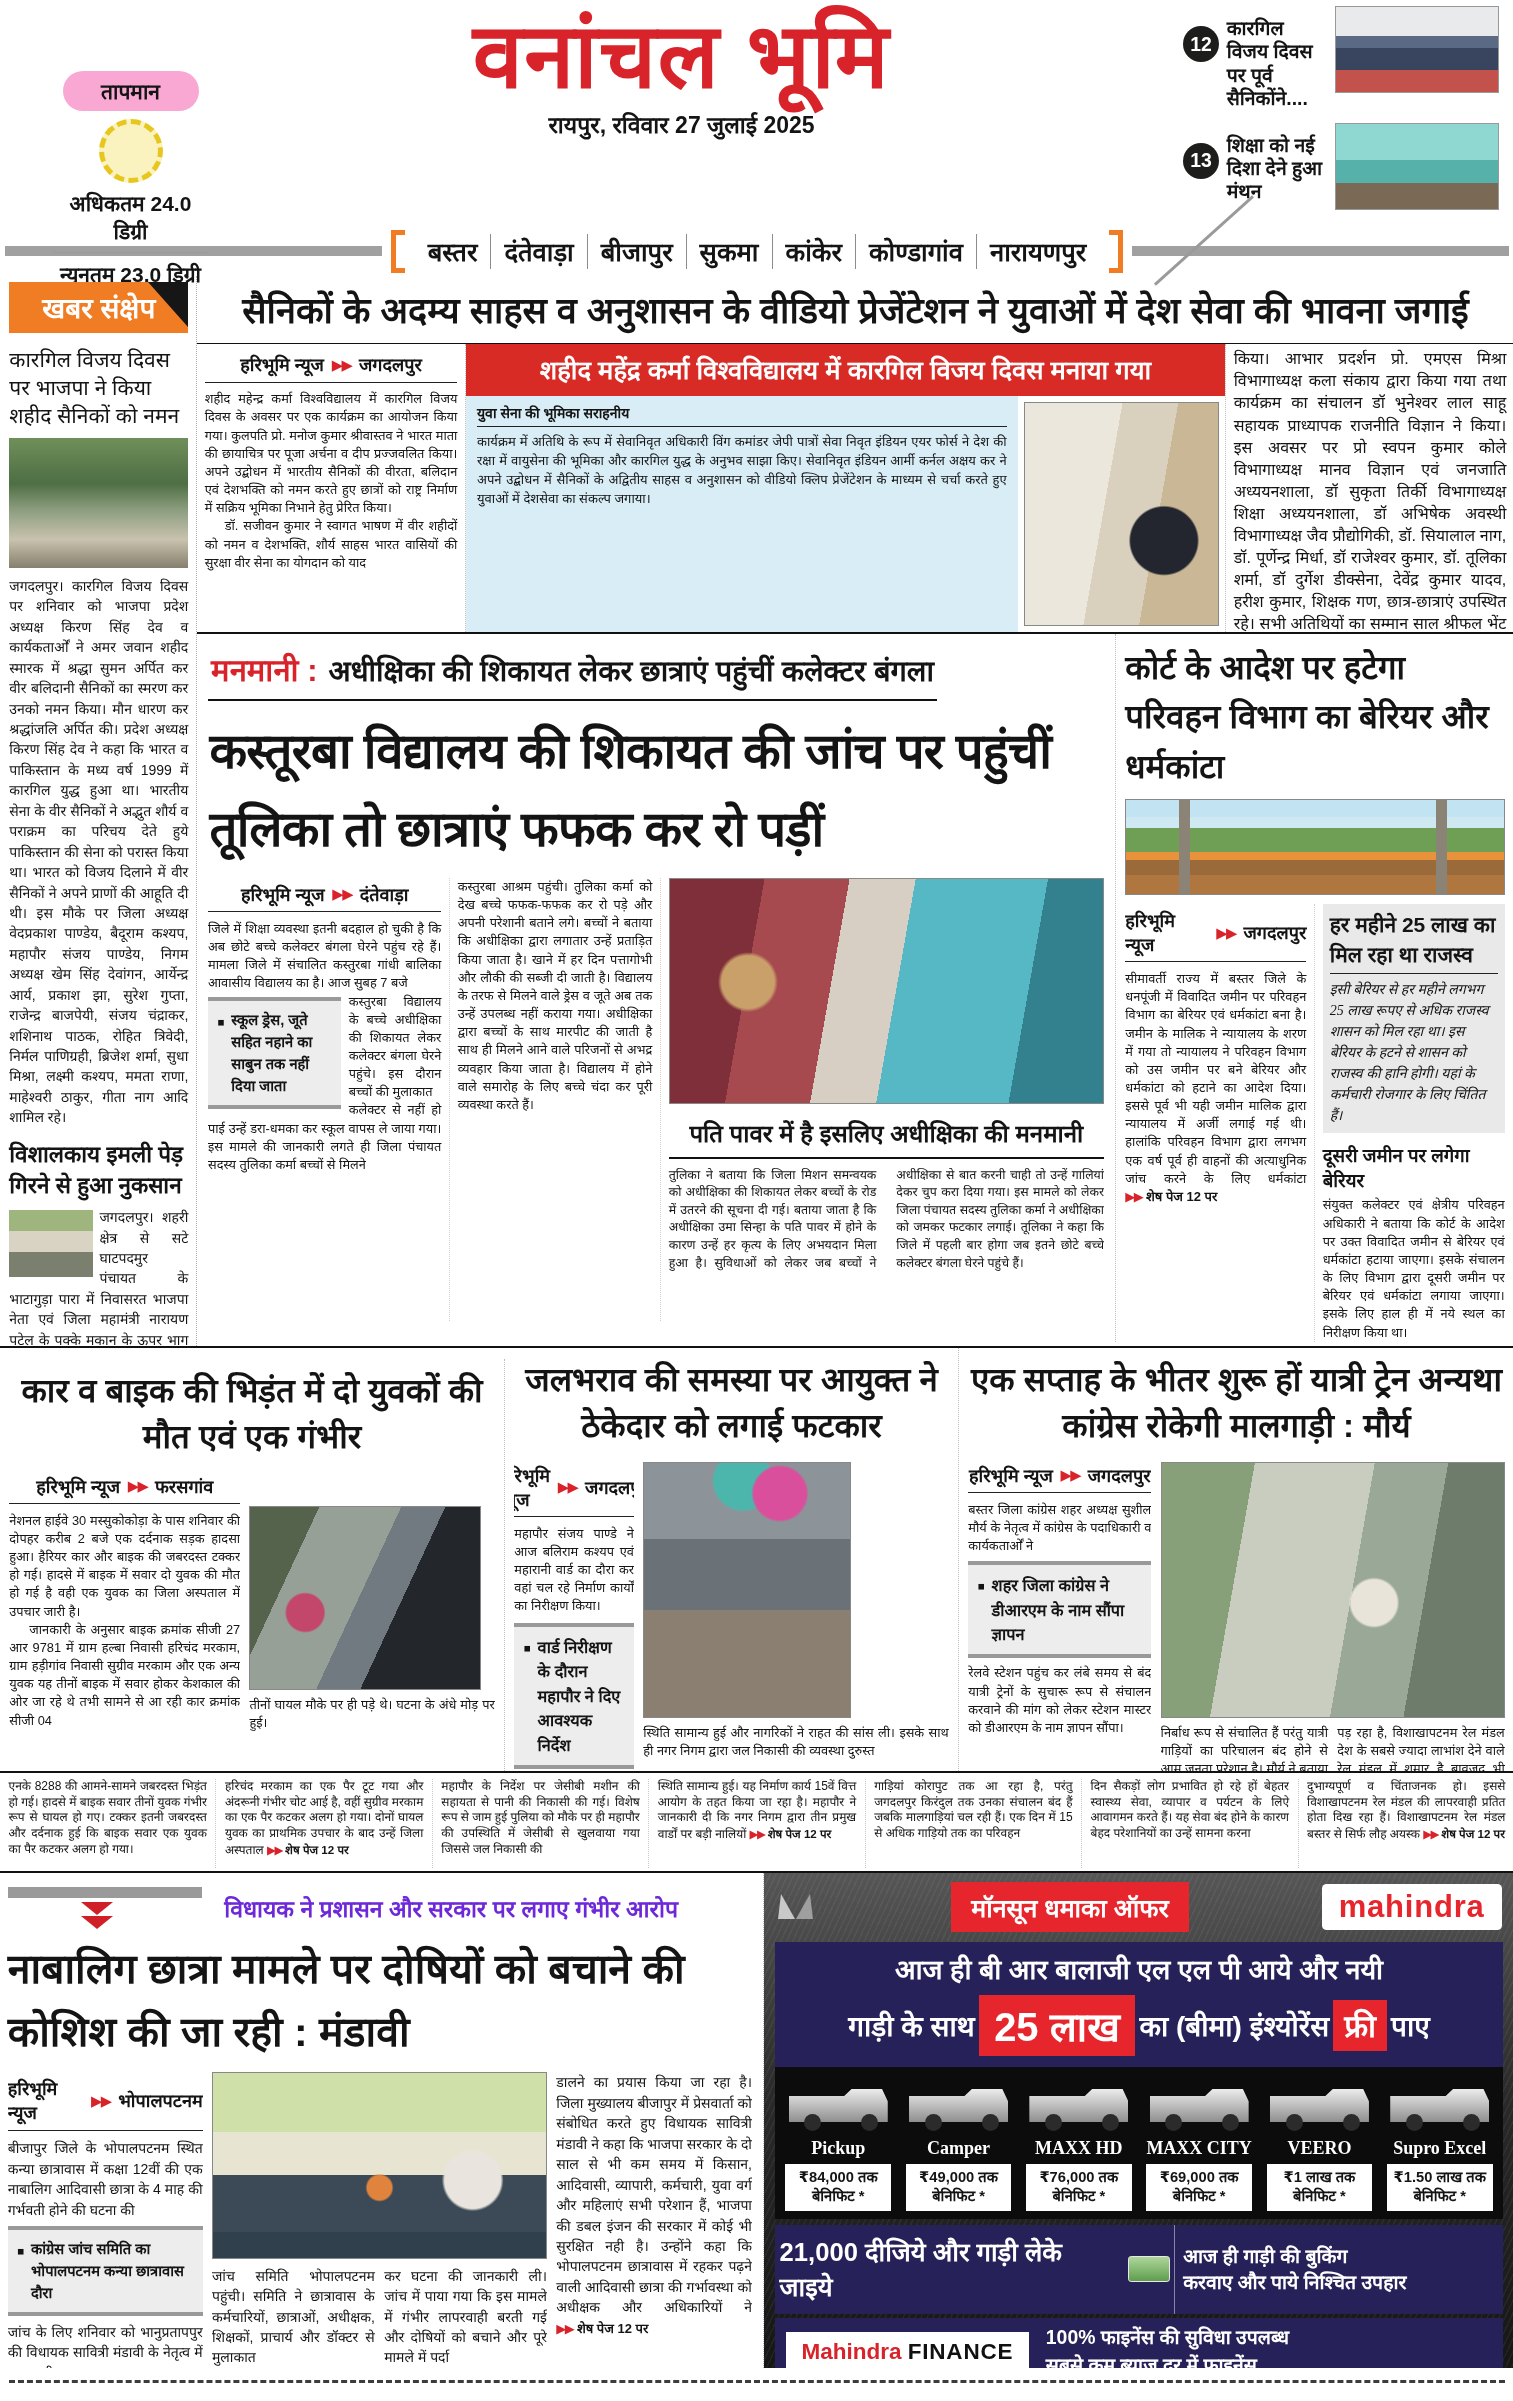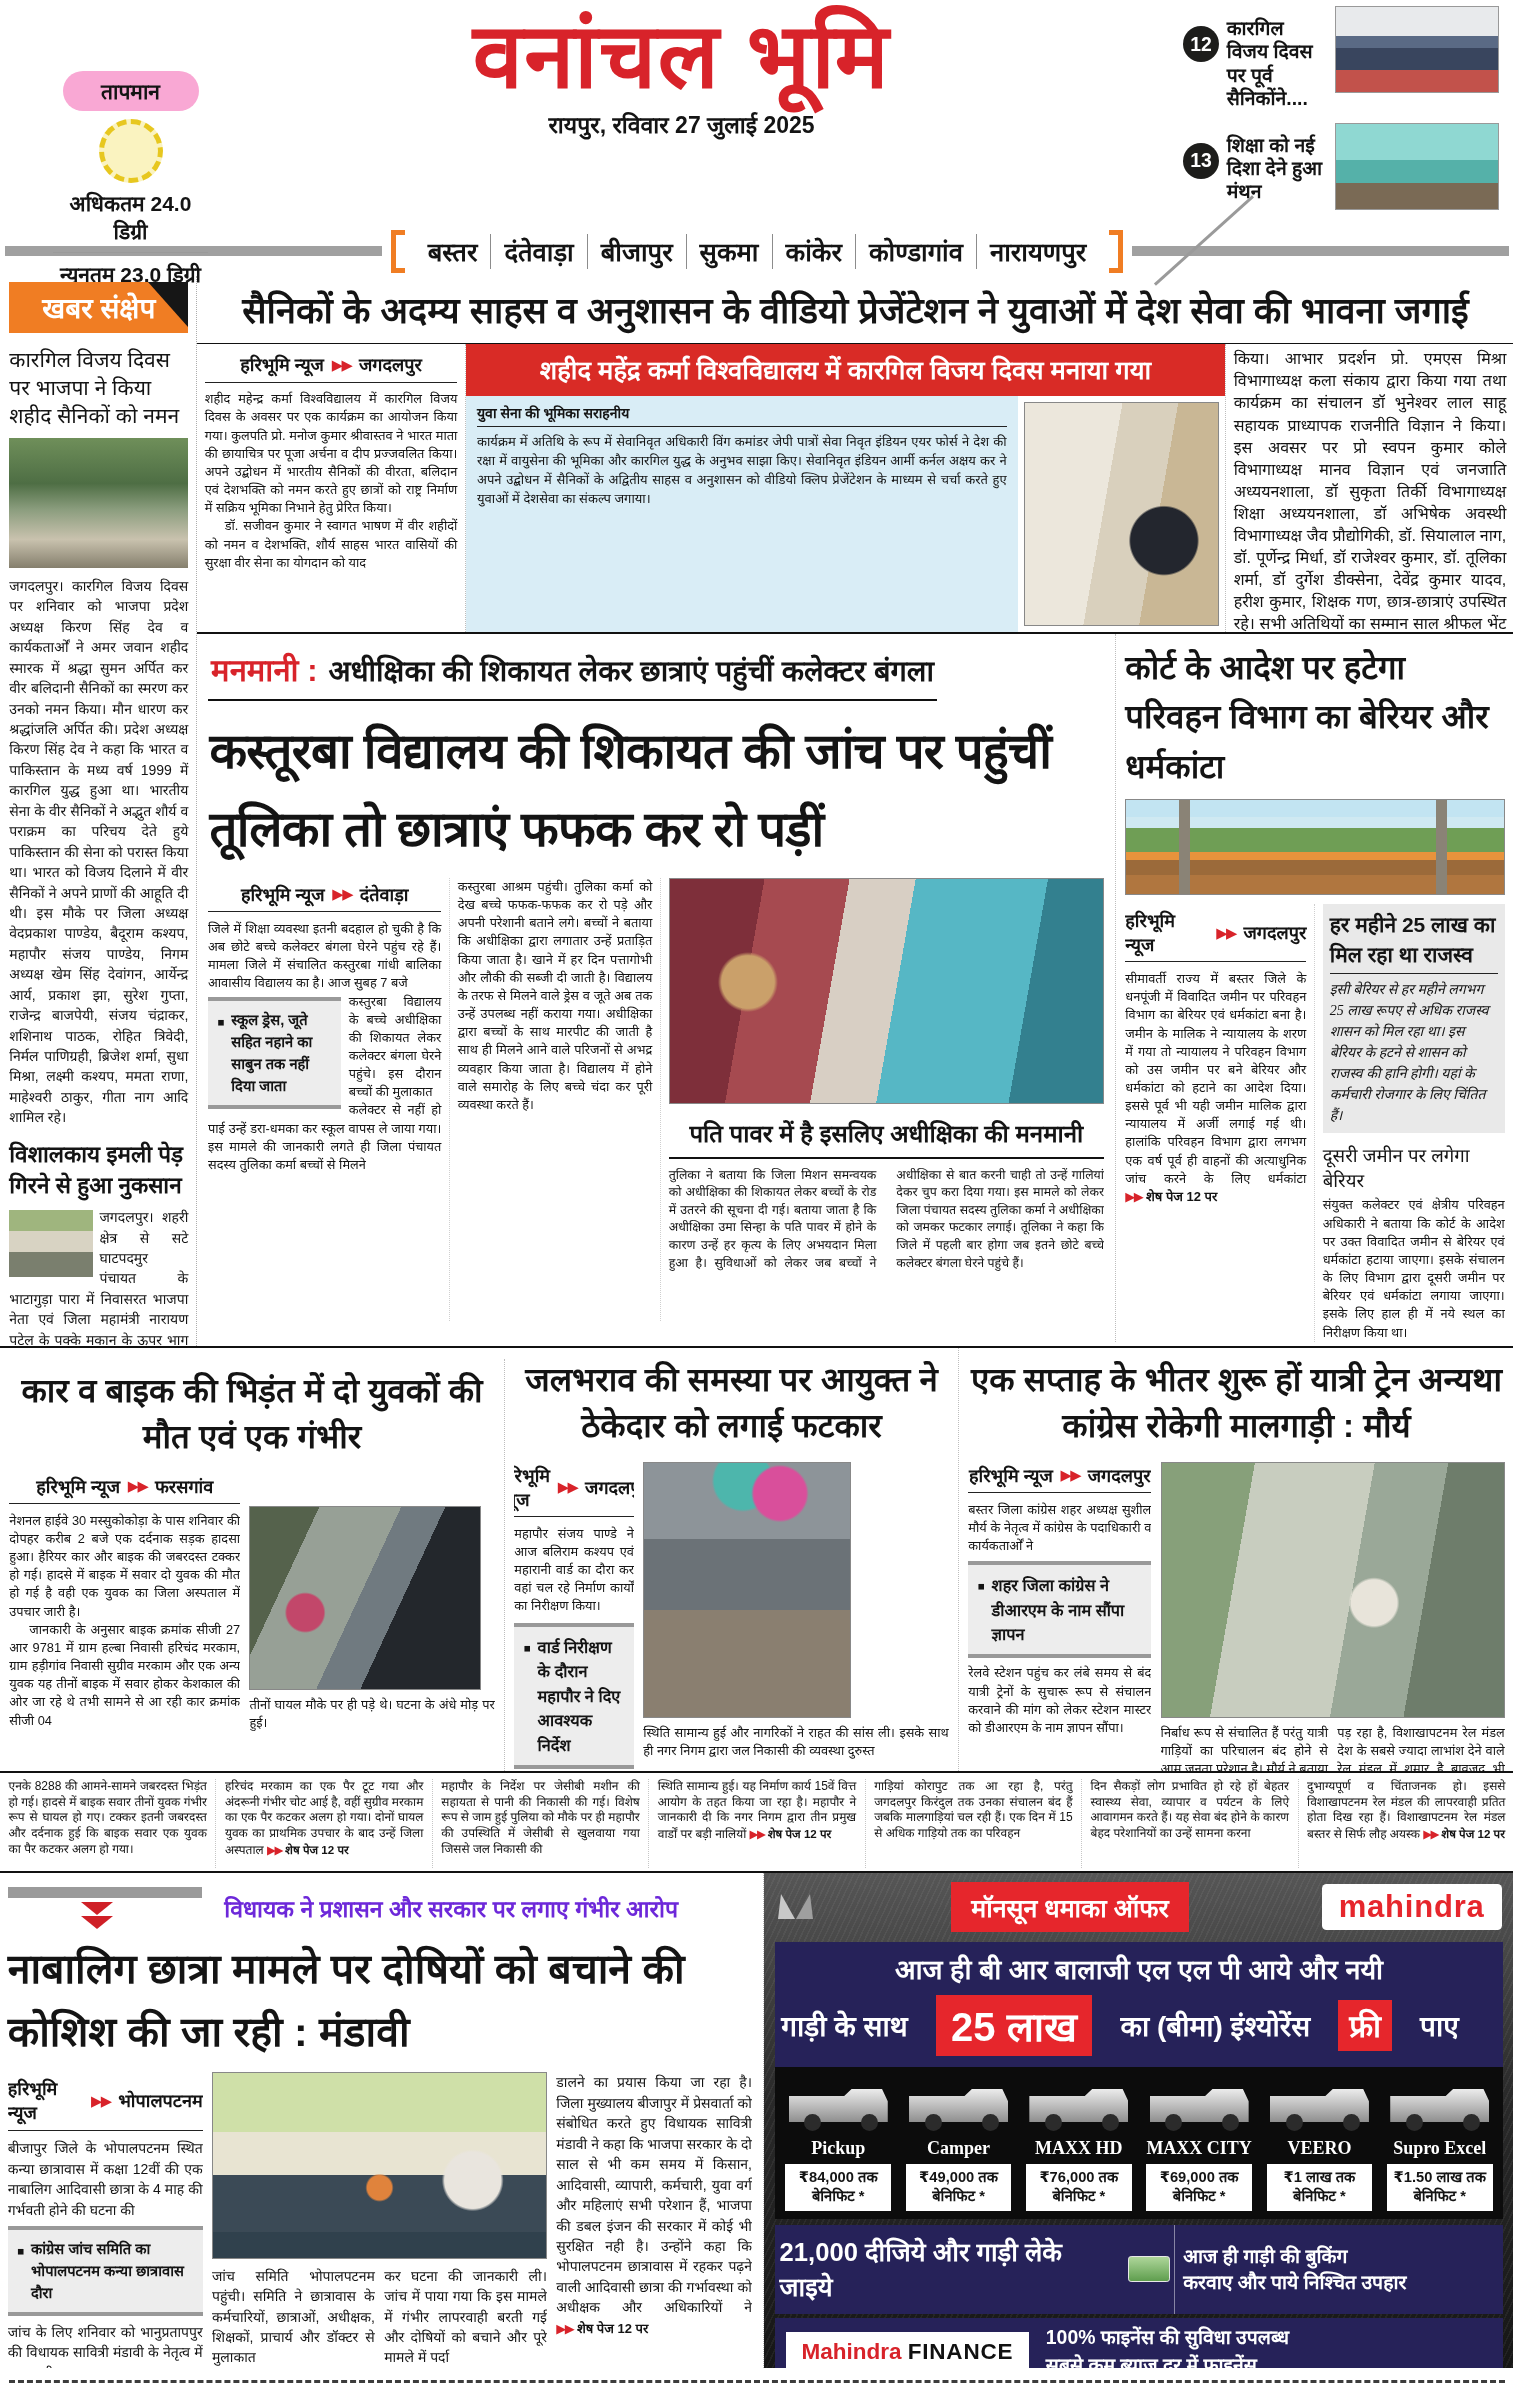"दूसरी जमीन पर लगेगा बेरियर" .c-sub { font-weight: 400 -> 700 }
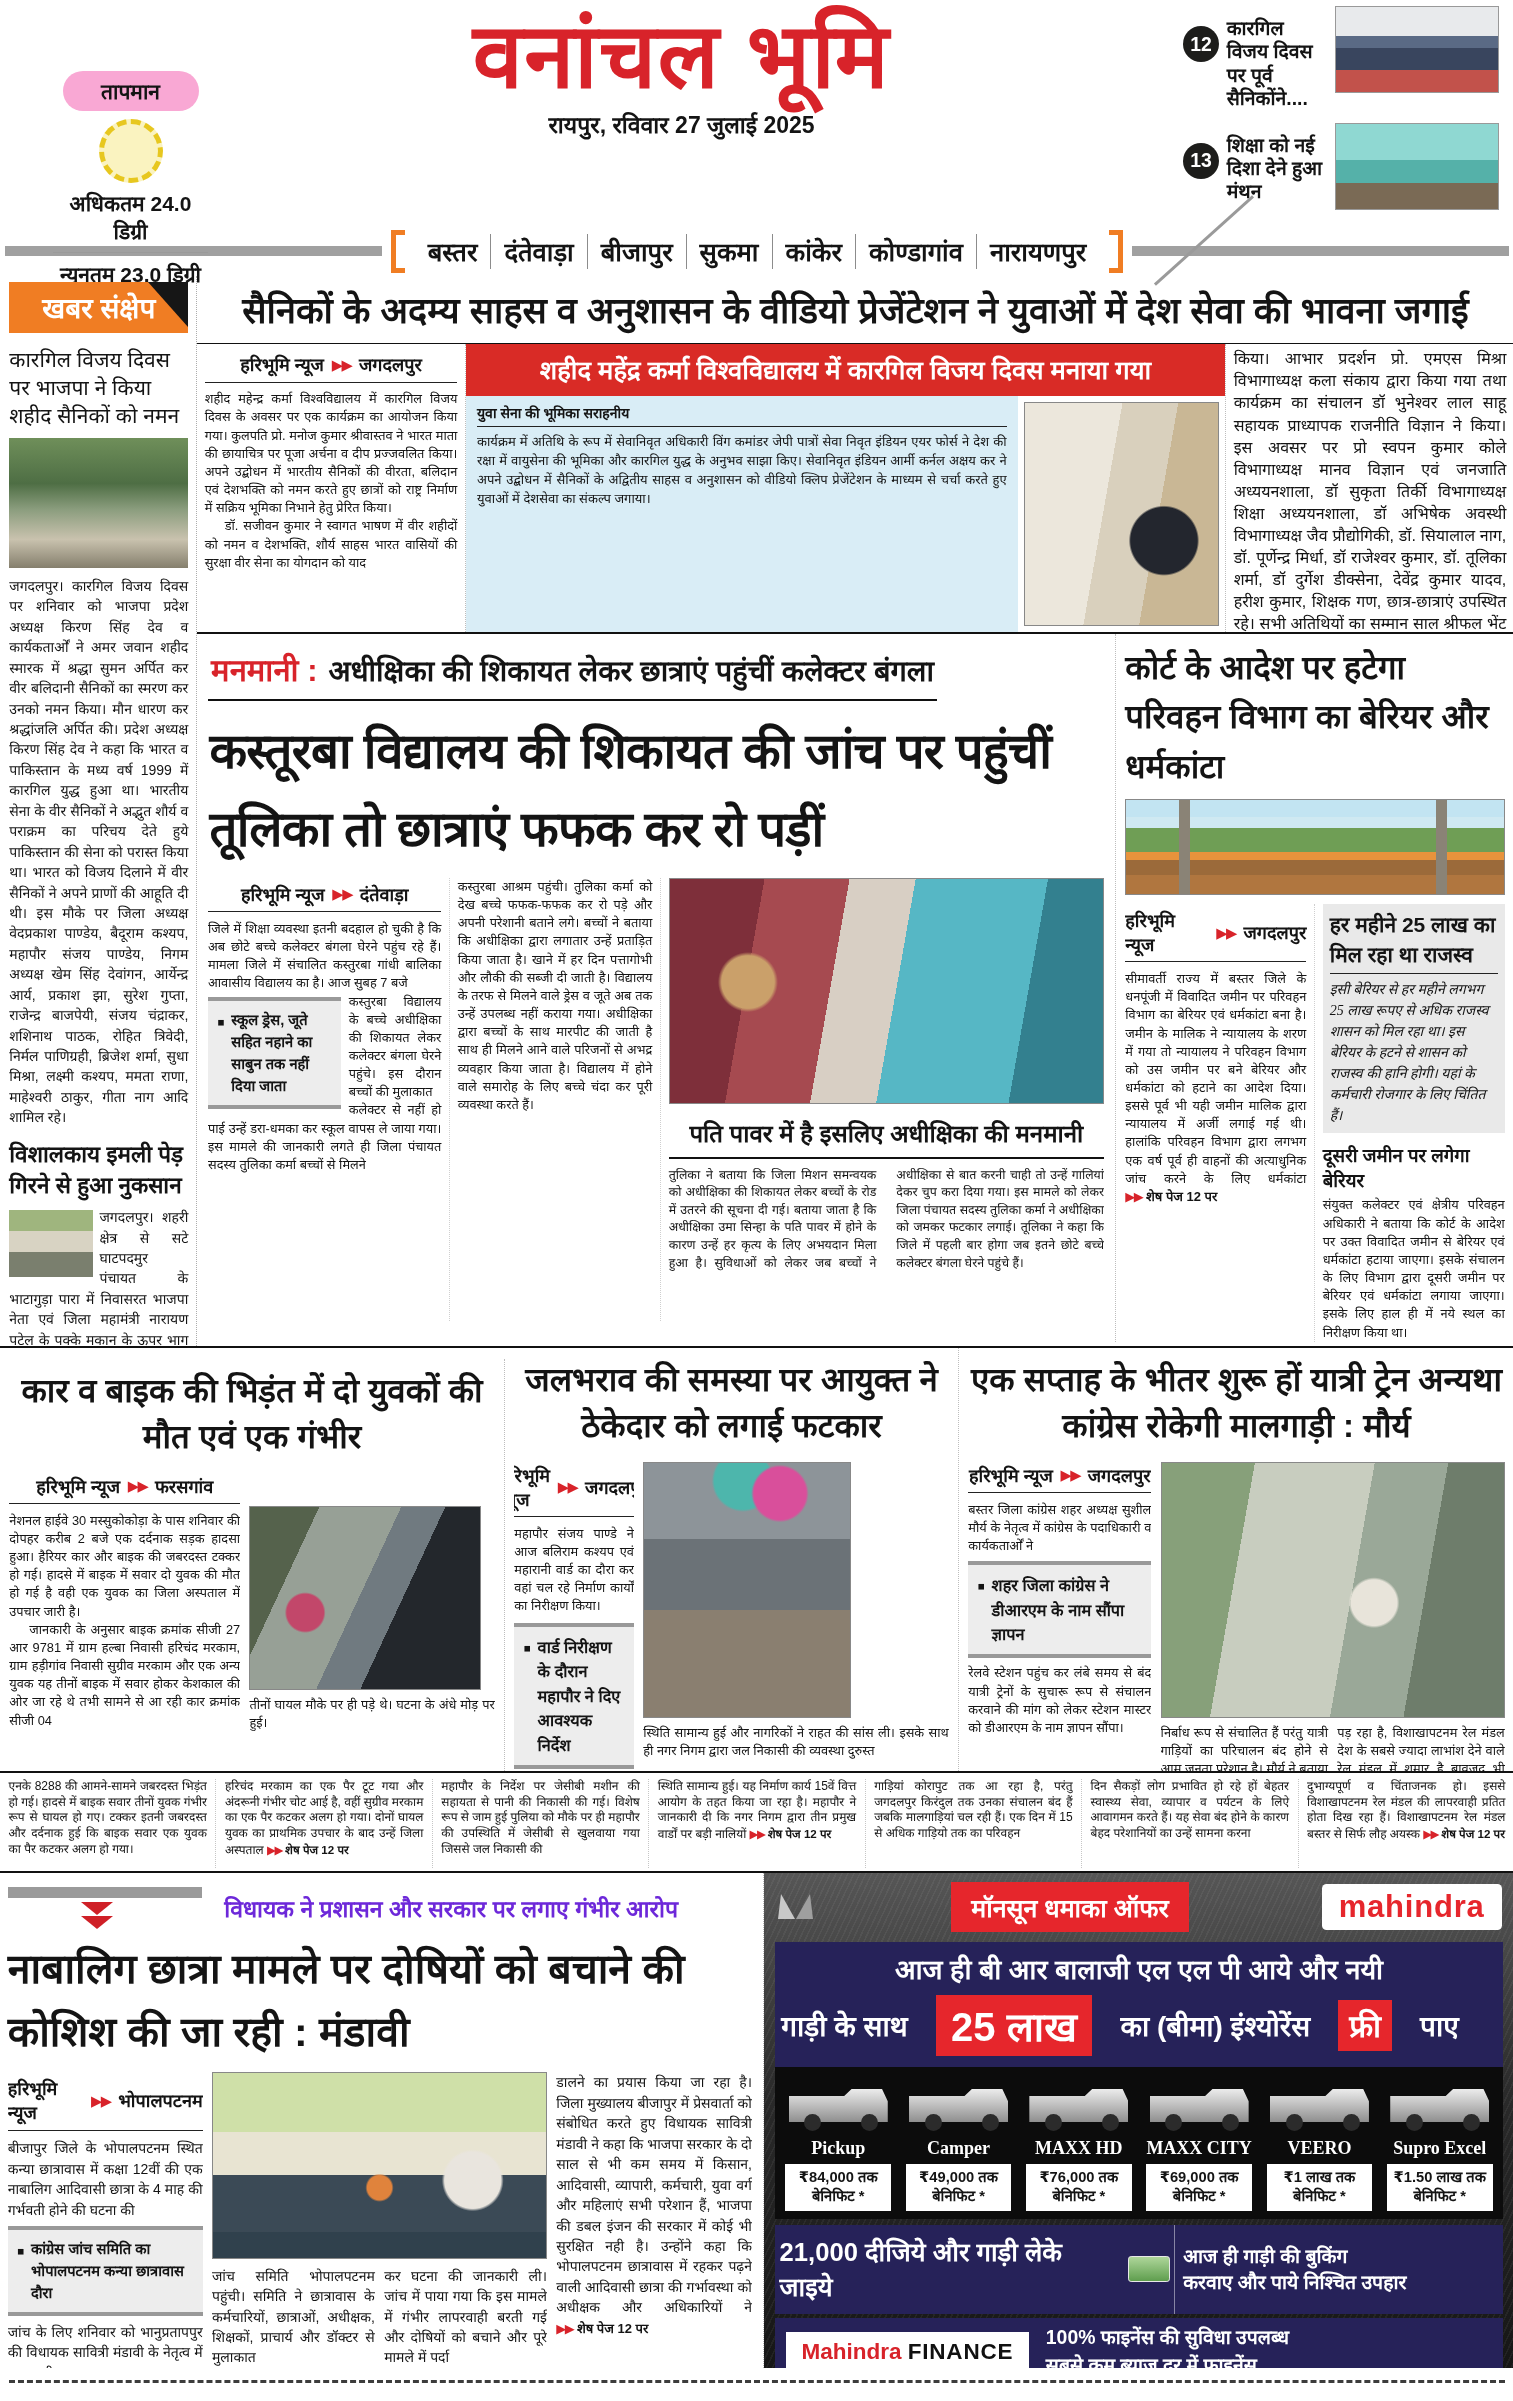"गाड़ी के साथ" .ad-l2 { gap: 28px -> 4px; justify-content: none -> center }
